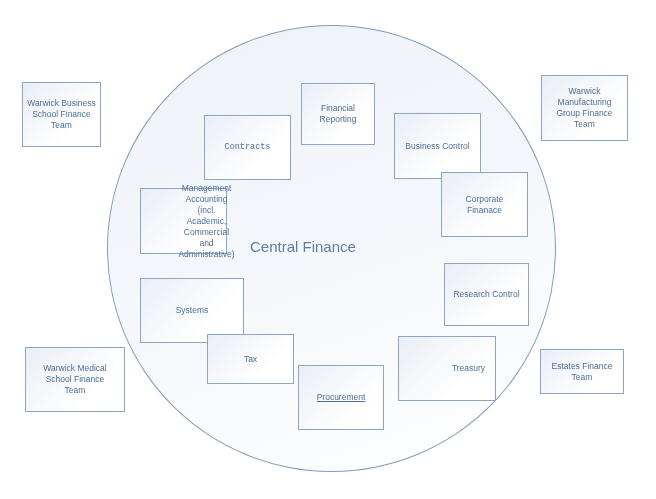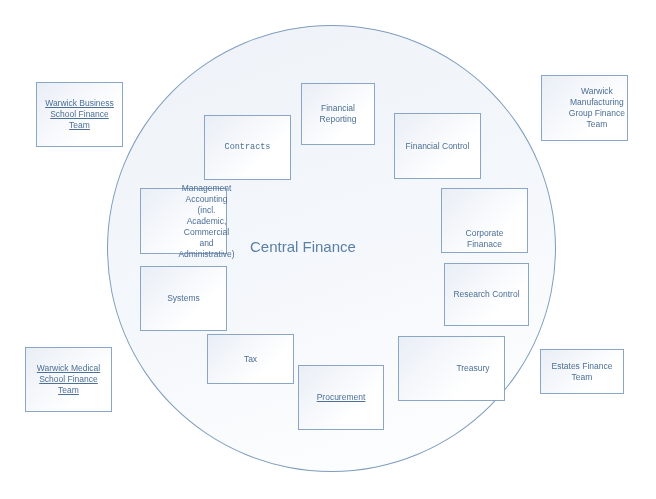"Warwick" div.box { justify-content: flex-end -> none }
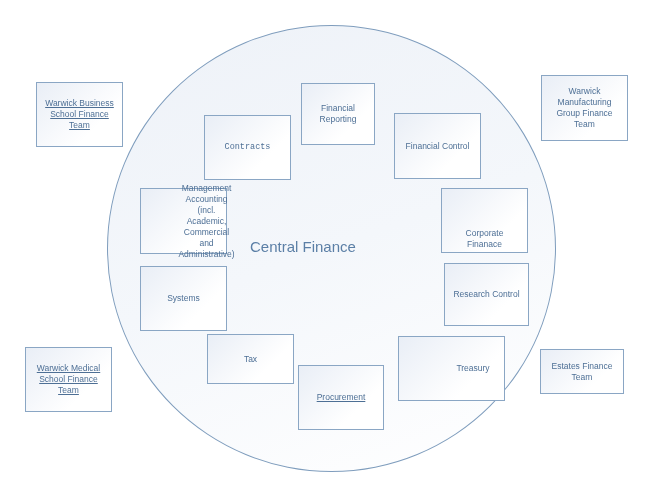"Warwick Business" div.box { left: 36px -> 22px; text-decoration: underline -> none; width: 87px -> 79px }
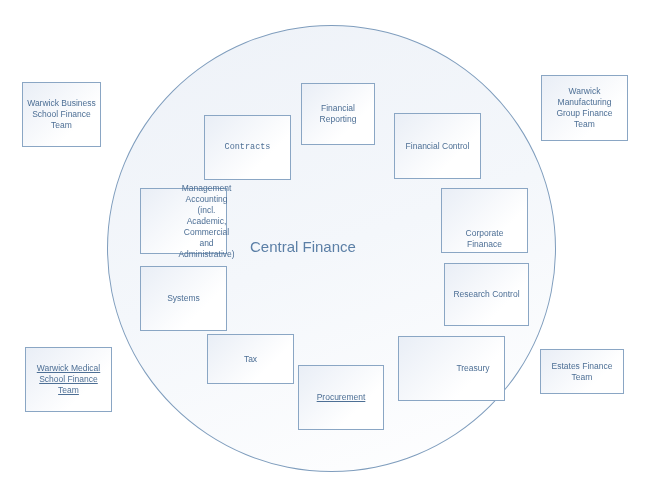"Financial Control" span { text: Financial -> Business }
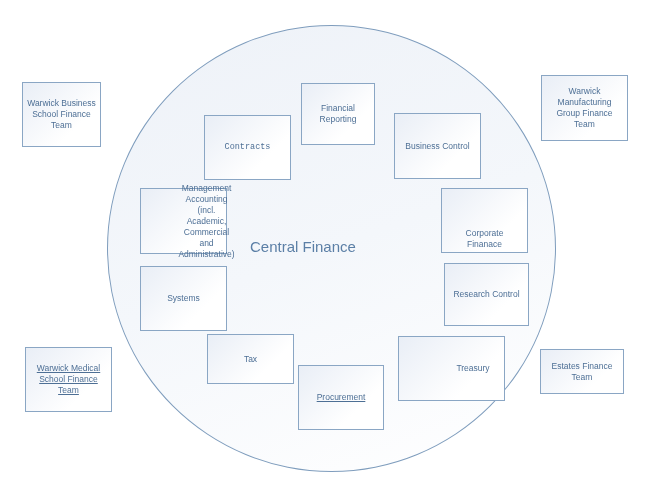"Corporate" div.box { align-items: flex-end -> none; top: 188px -> 172px }
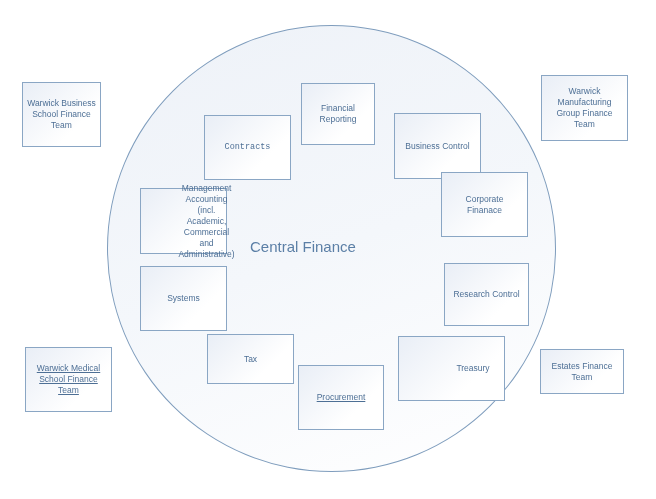"Systems" div.box { top: 266px -> 278px; width: 87px -> 104px }
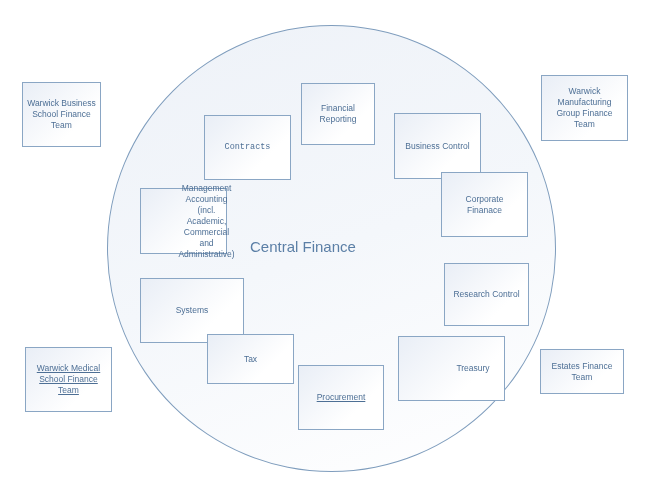"Warwick Medical" div.box { text-decoration: underline -> none; width: 87px -> 100px }
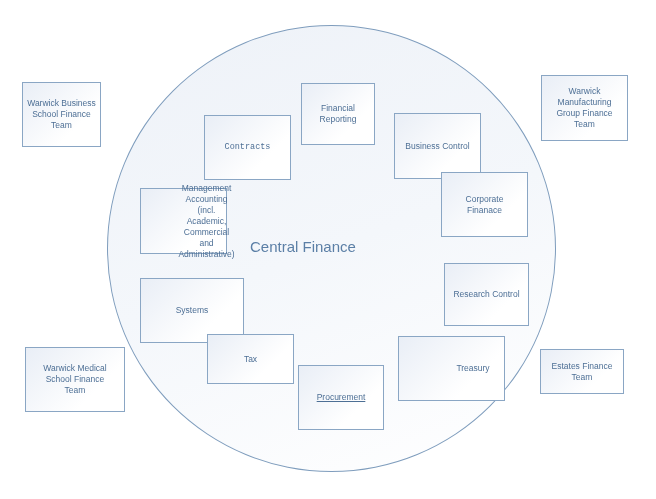"Treasury" div.box { width: 107px -> 98px }
